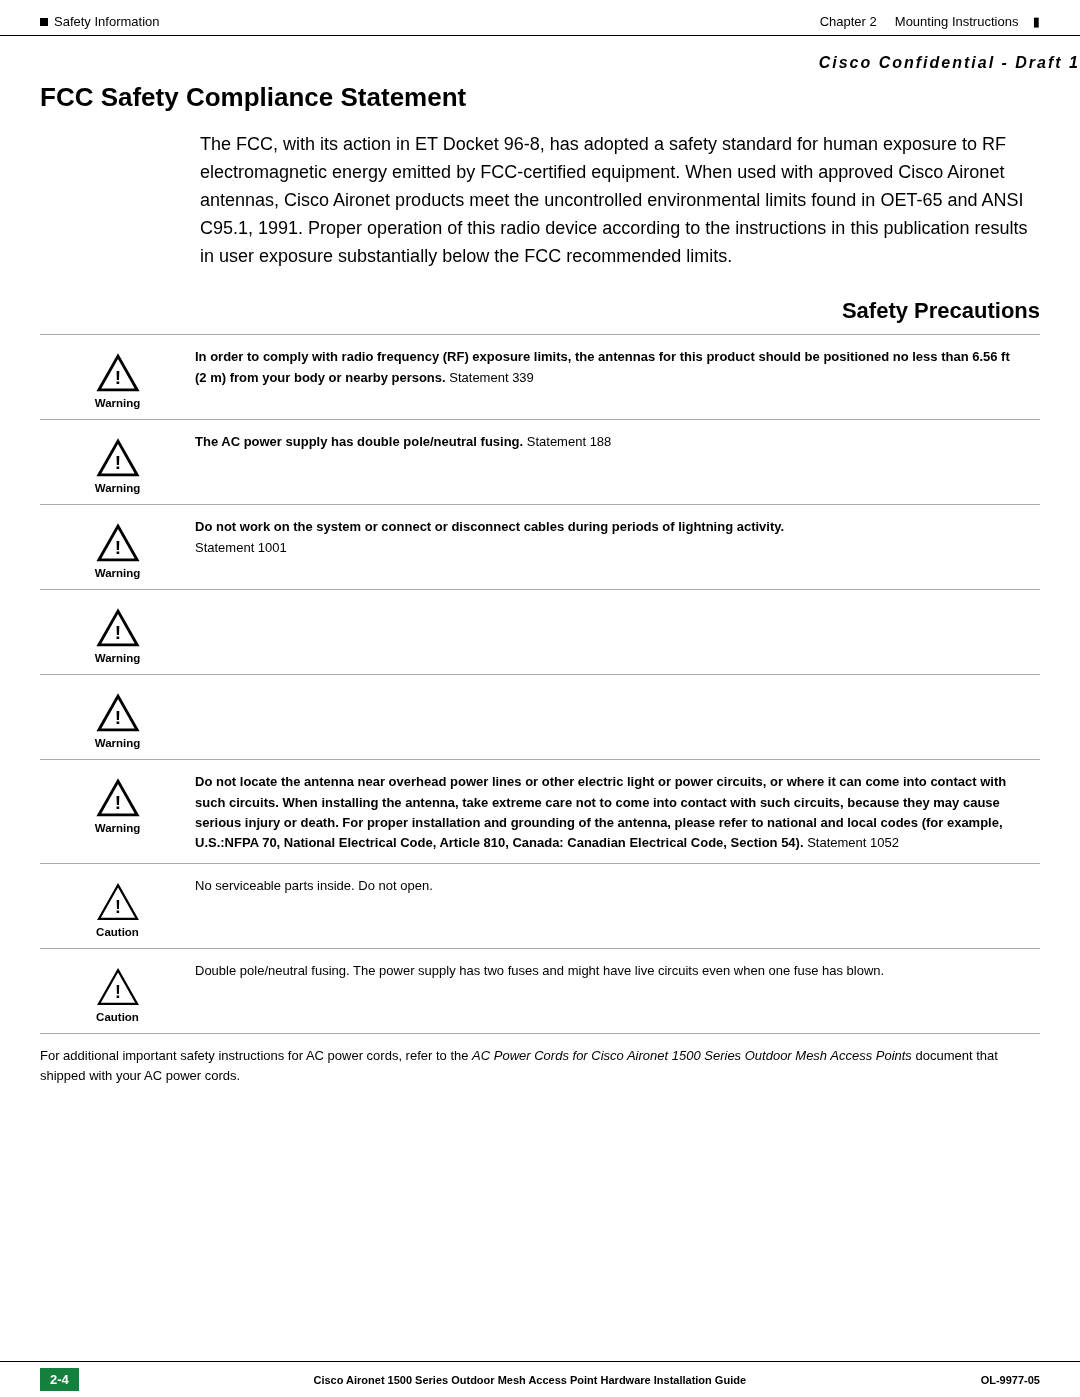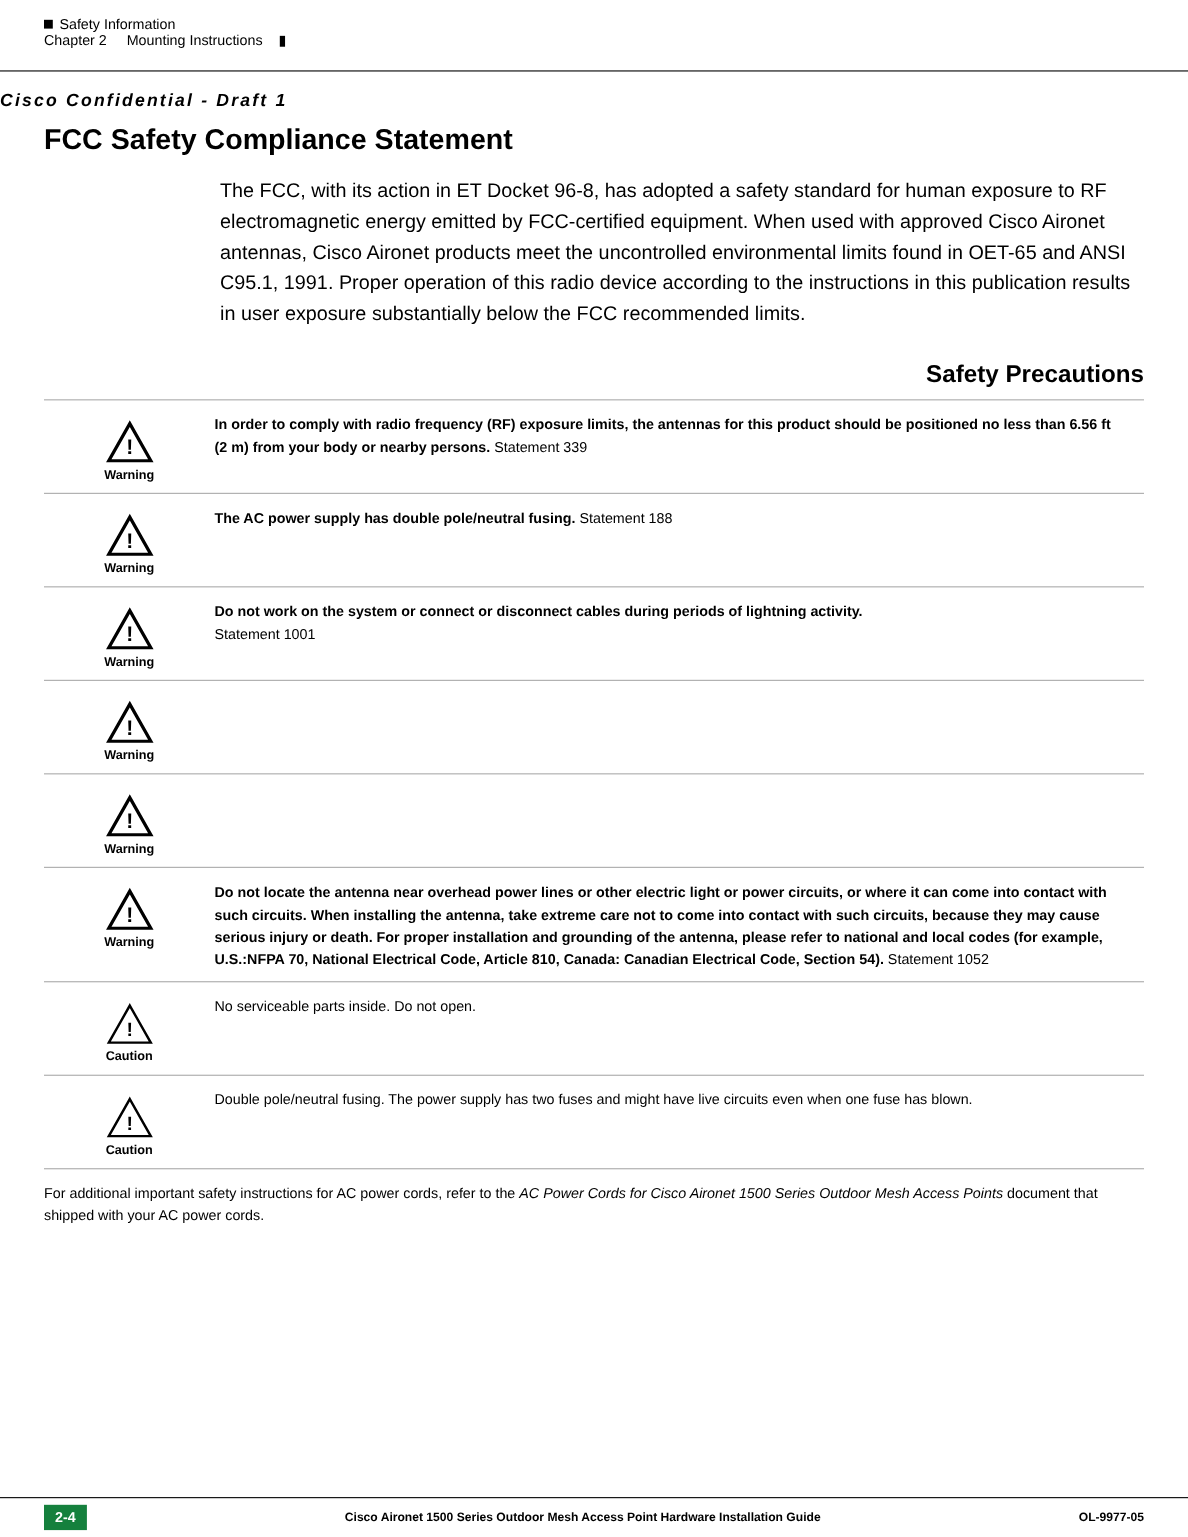"Safety Information" .page-header { flex-direction: column -> none; padding: 14px 40px 20px 40px -> 14px 40px 6px 40px }
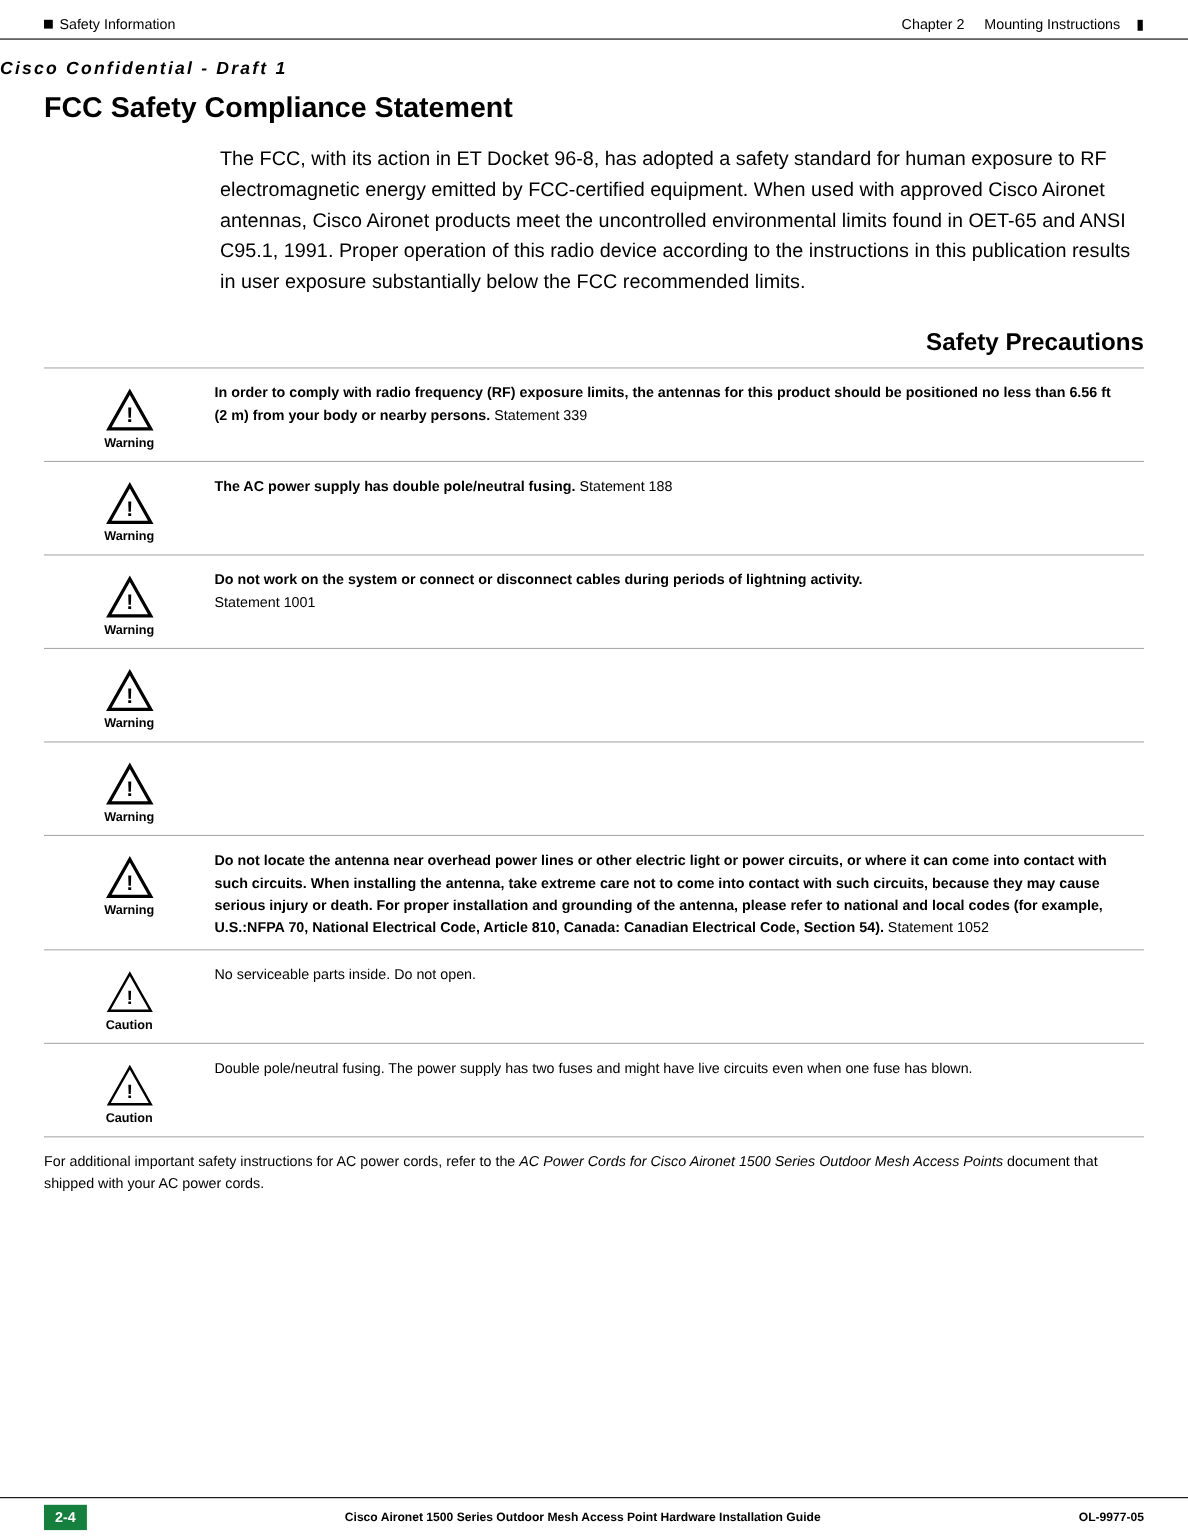"Cisco Confidential - Draft 1" .confidential-banner { text-align: left -> right }
